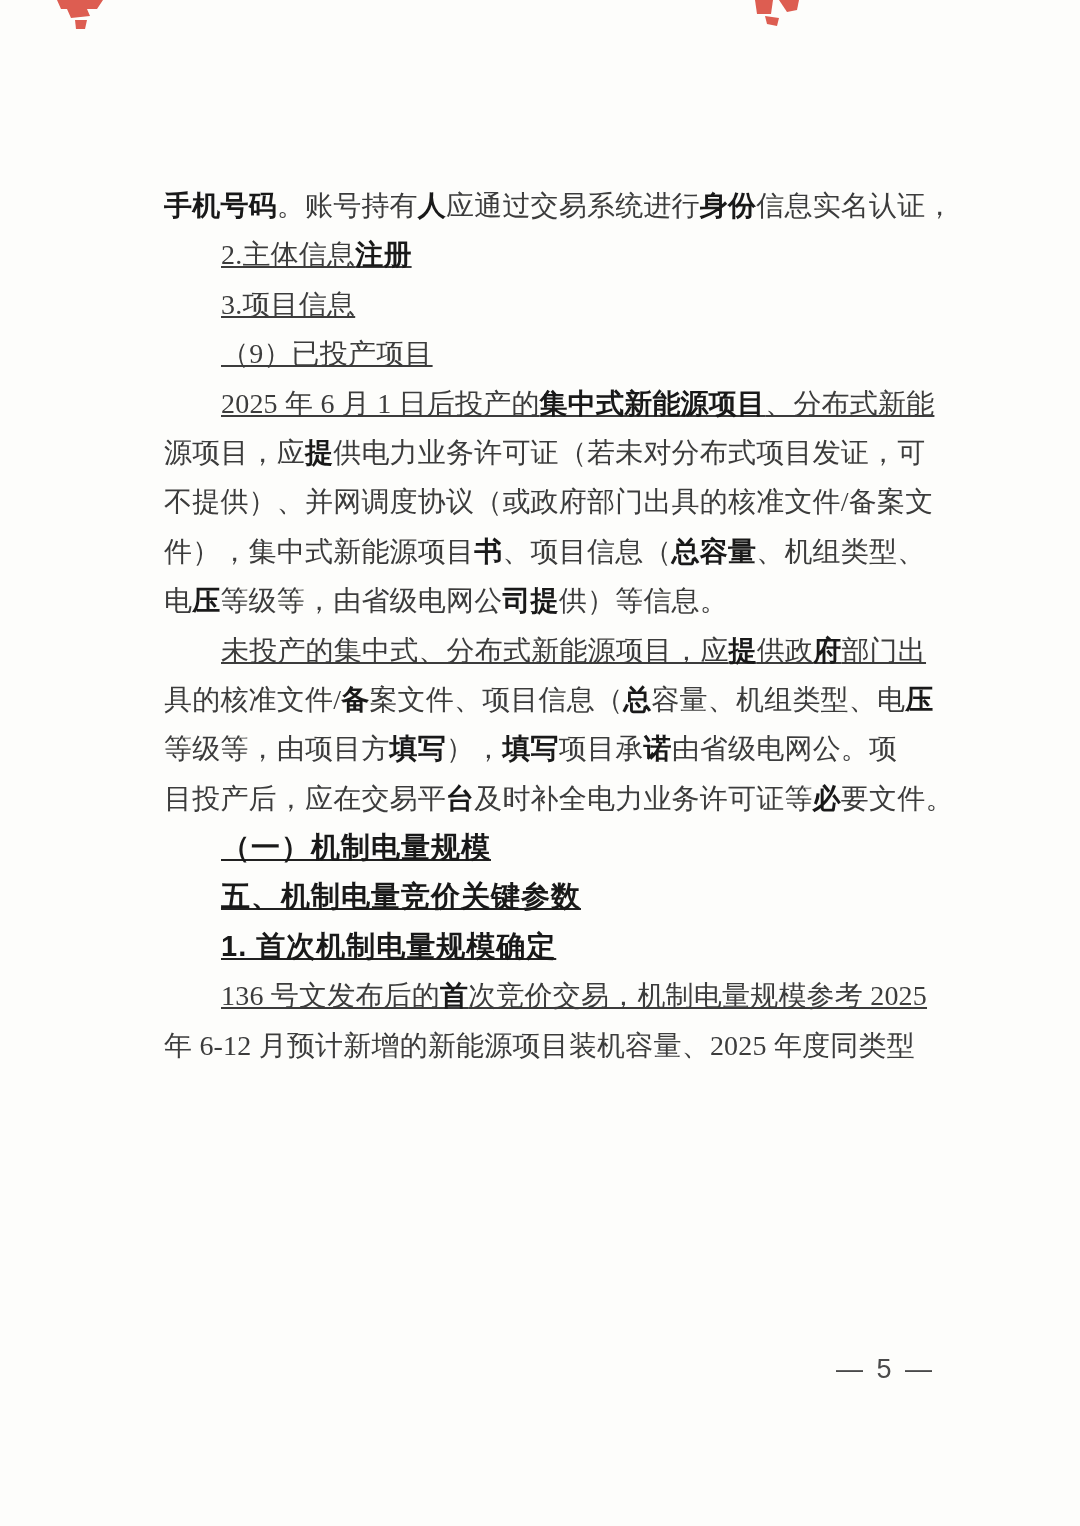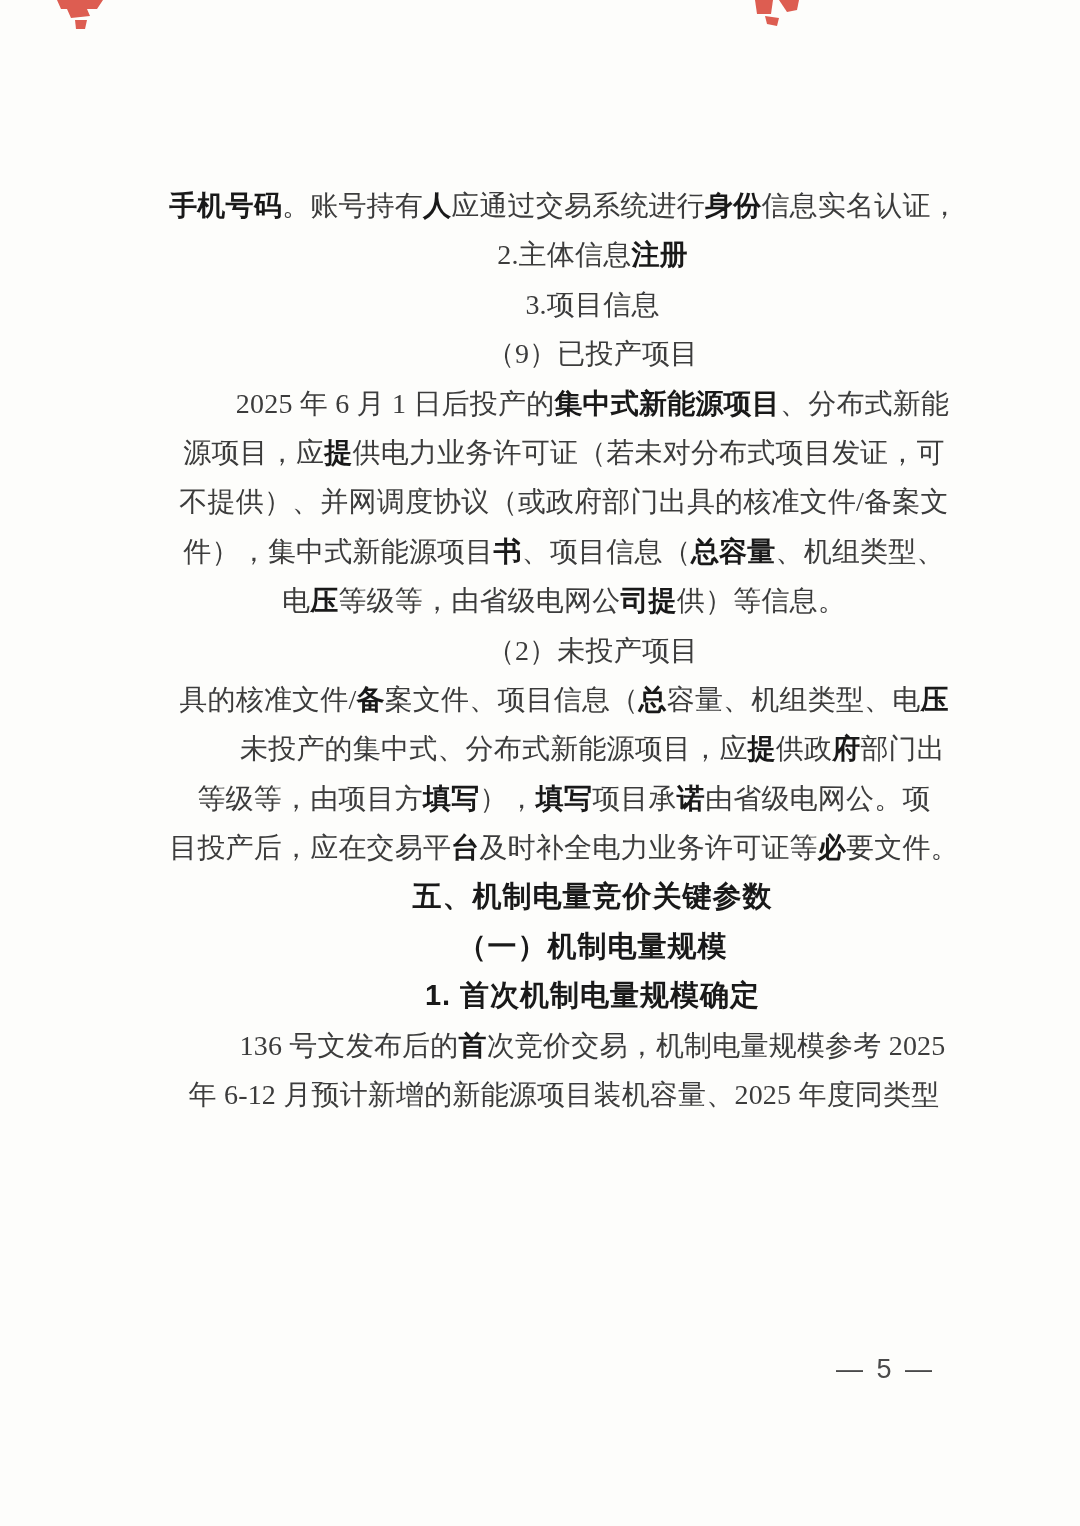"手机号码。账号持有人应通过交易系统进行身份信息实名认证，" .doc { text-align: center -> none }
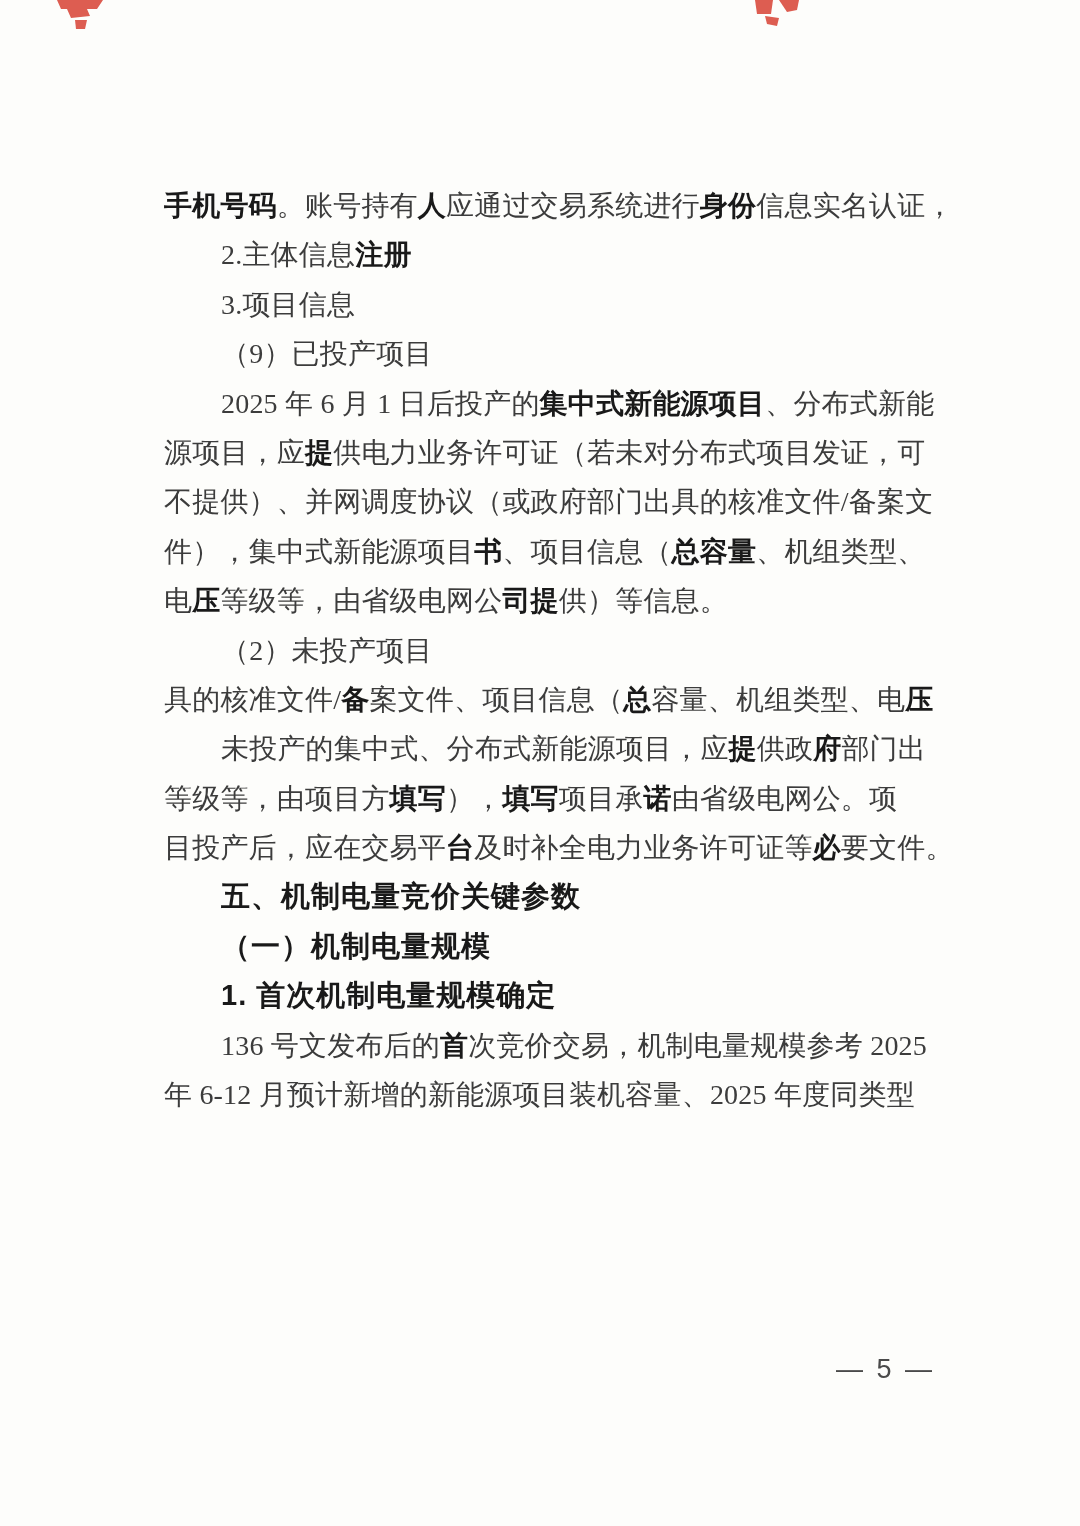"2.主体信息注册" .line.indent { text-decoration: none -> underline }
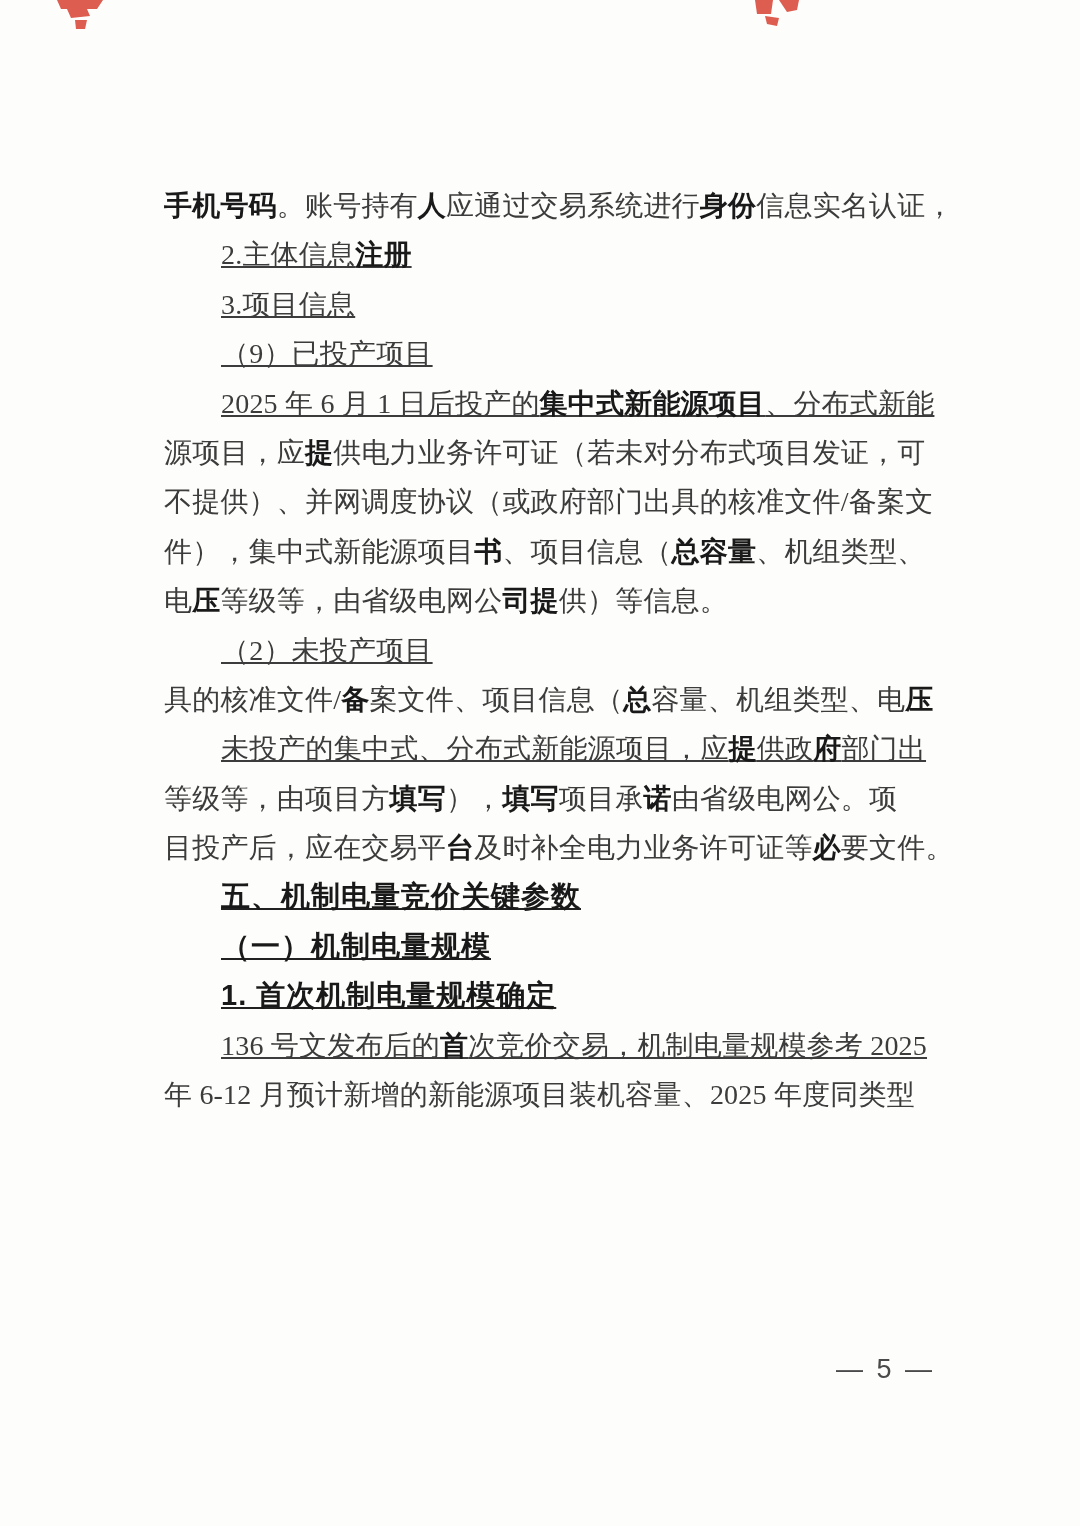"（2）未投产项目" div.line { html: <div><span>（2）未投产项目</span></div> -> none }
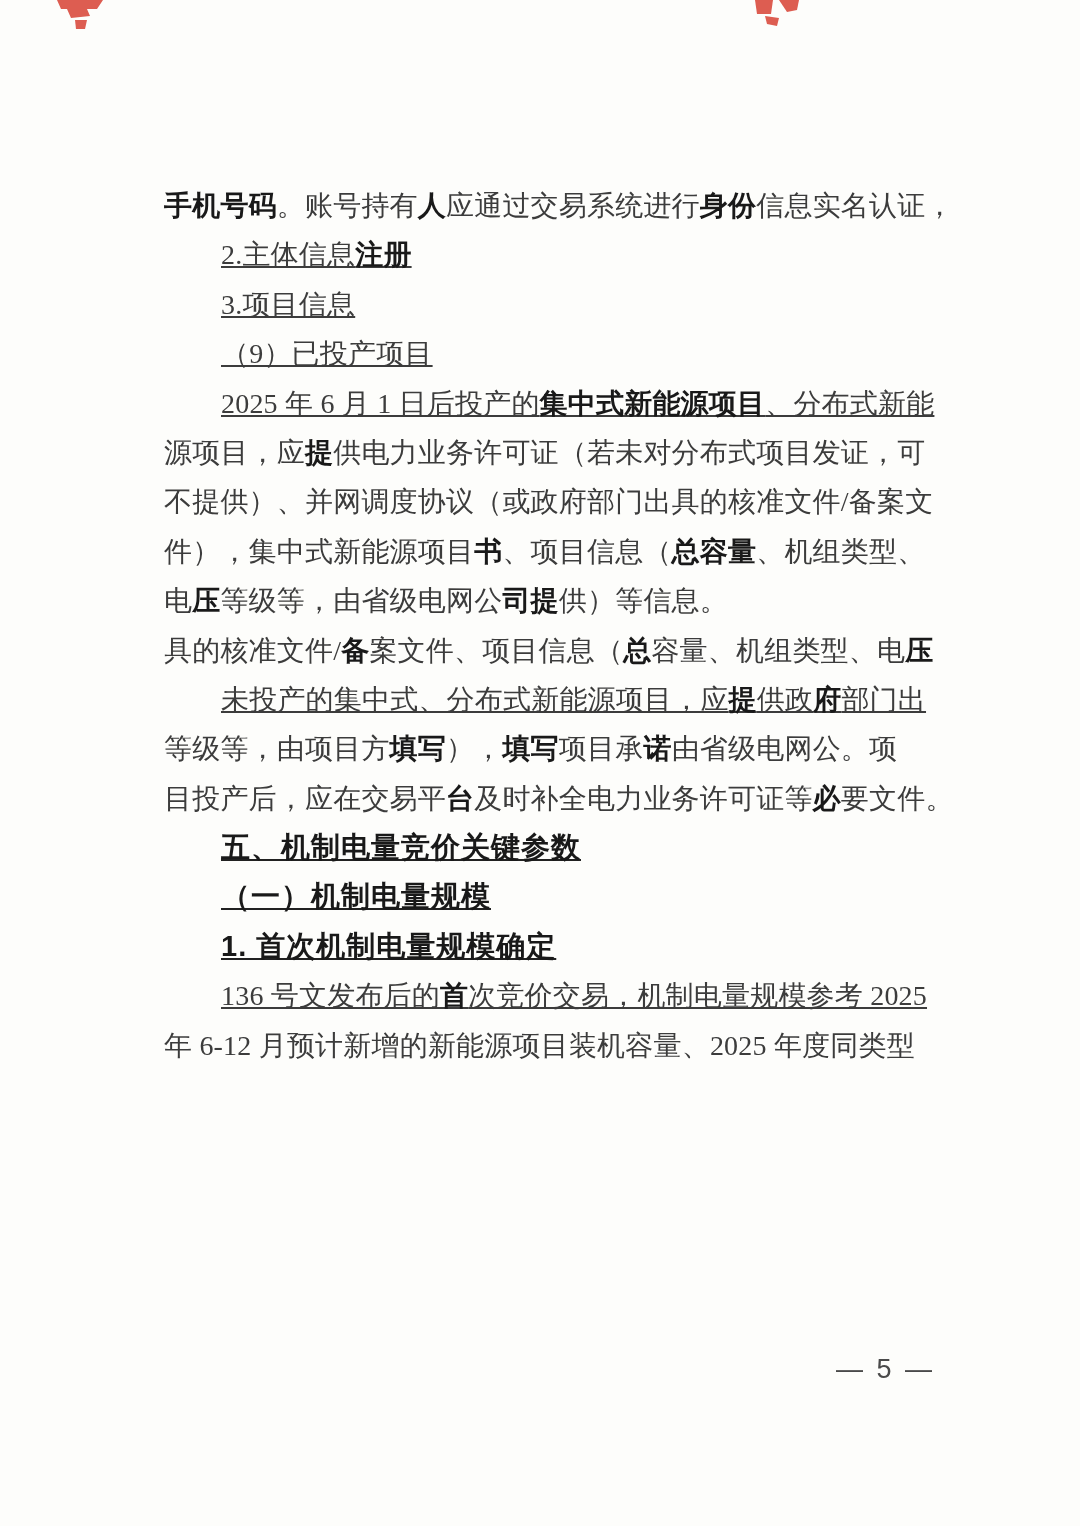"具的核准文件/备案文件、项目信息（总容量、机组类型、电压" div.line { order: before "未投产的集中式、分布式新能源项目，应提供政府部门出" -> after "未投产的集中式、分布式新能源项目，应提供政府部门出" }
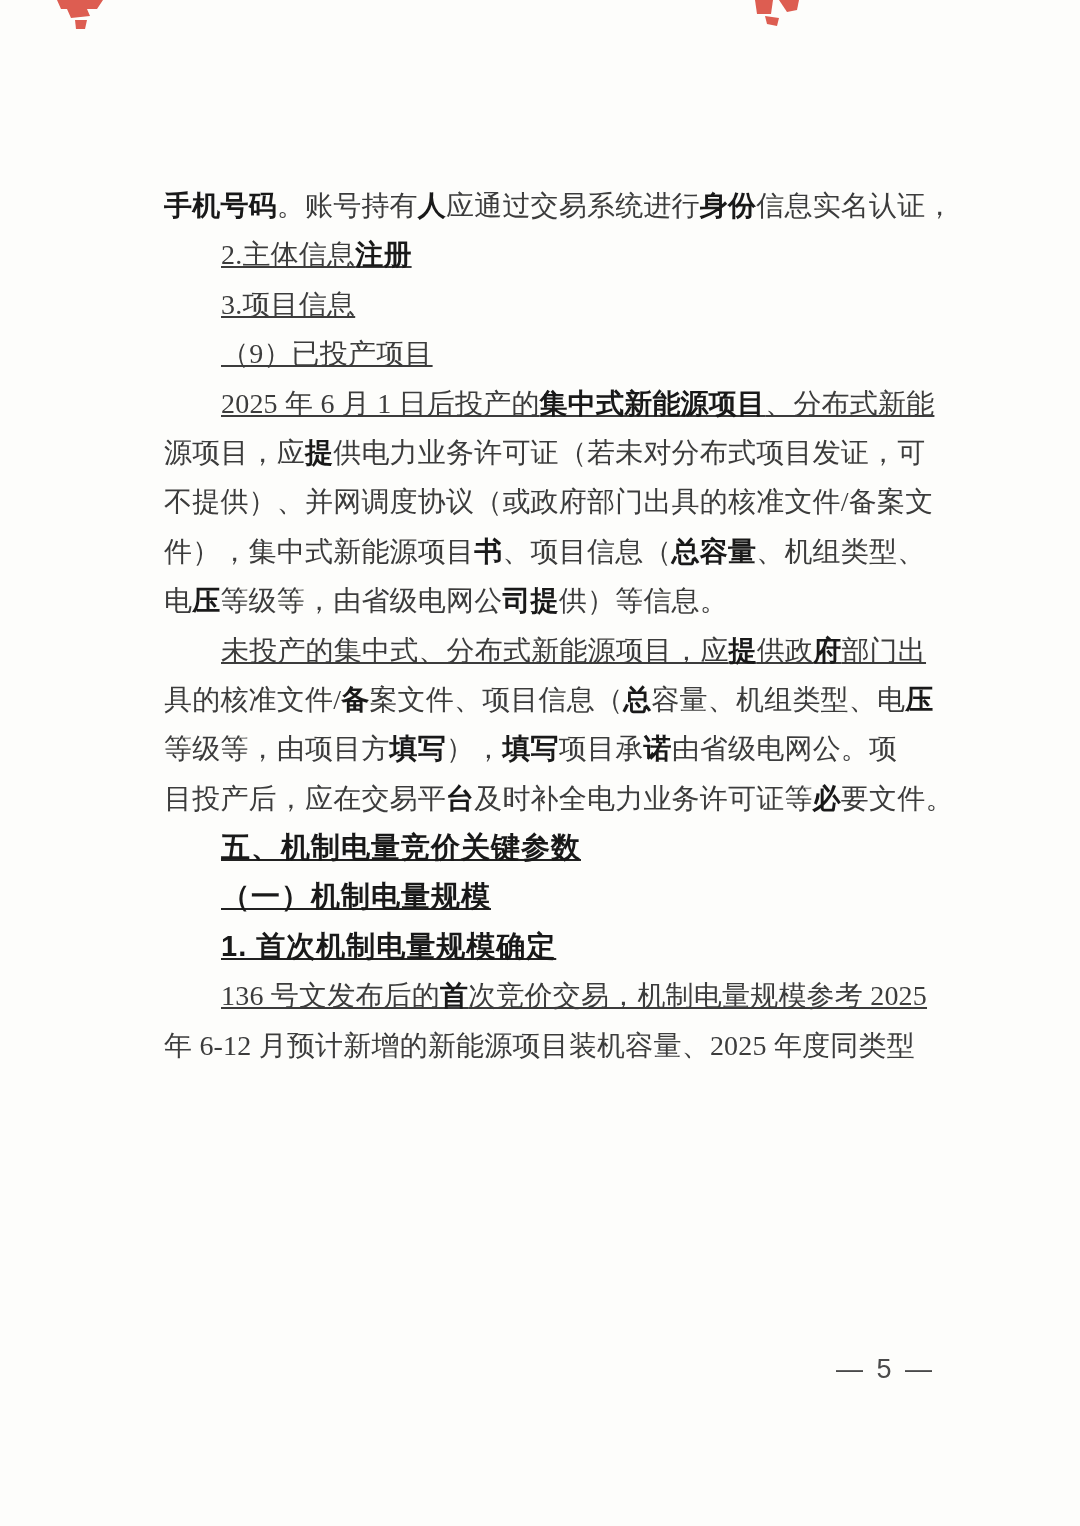"五、机制电量竞价关键参数" div.line { order: before "（一）机制电量规模" -> after "（一）机制电量规模" }
